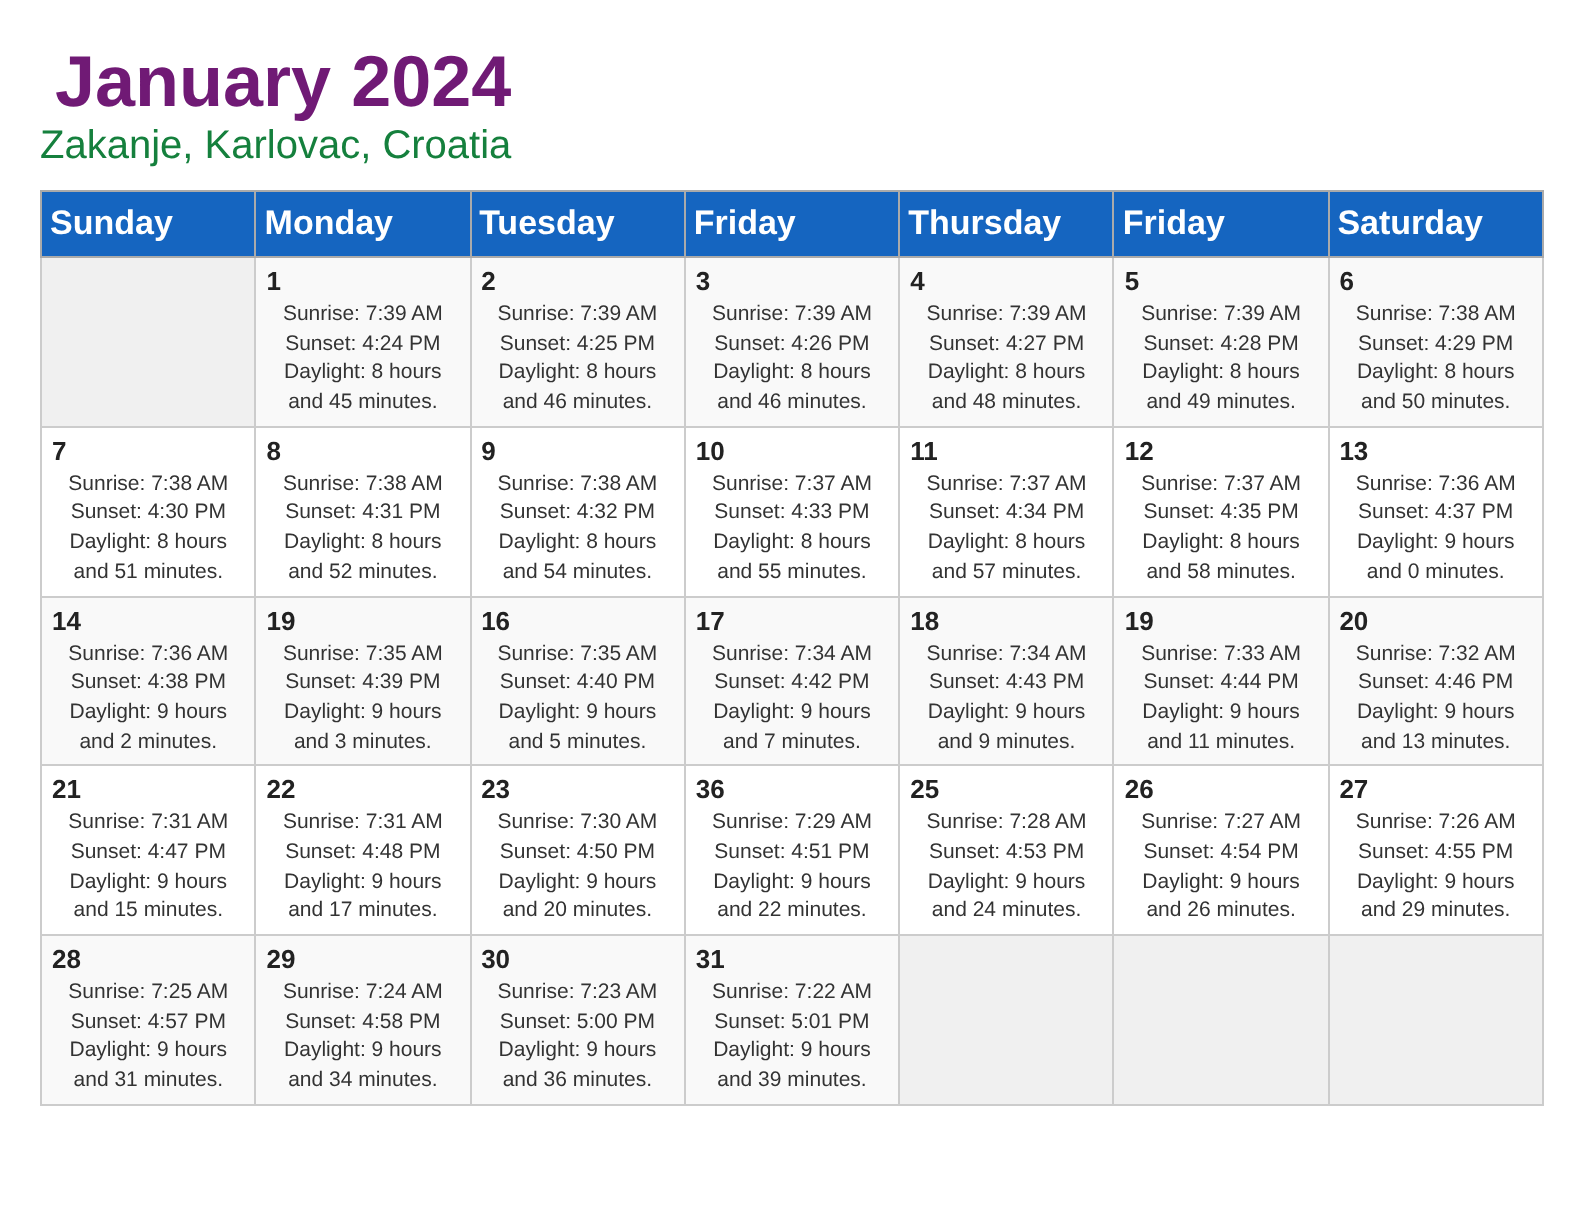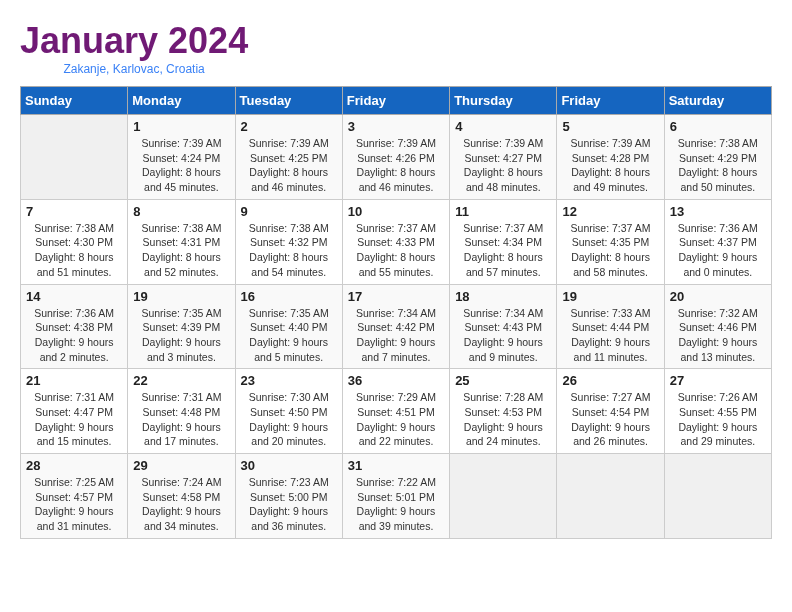"Zakanje, Karlovac, Croatia" .title-block h2 { color: #3b82f6 -> #15803d; font-size: 12px -> 20px }
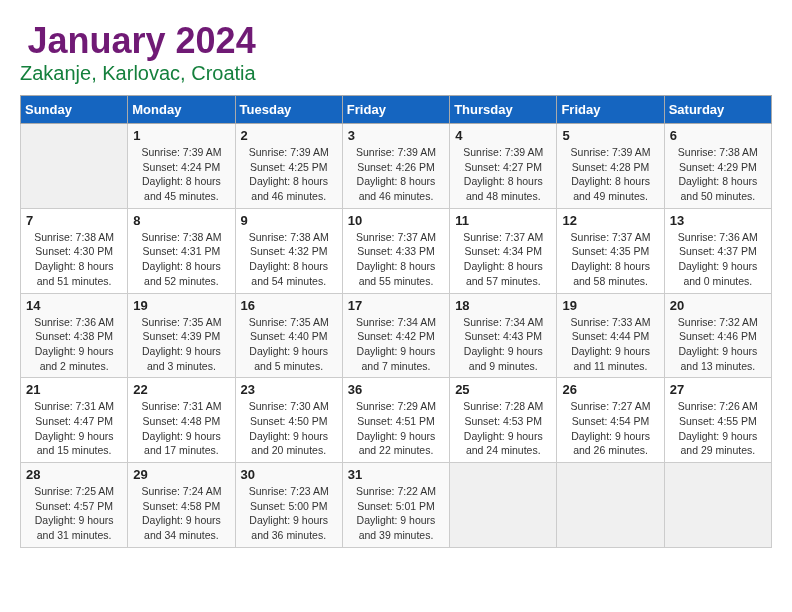"Sunday" .calendar thead tr th { font-size: 13px -> 17px }
